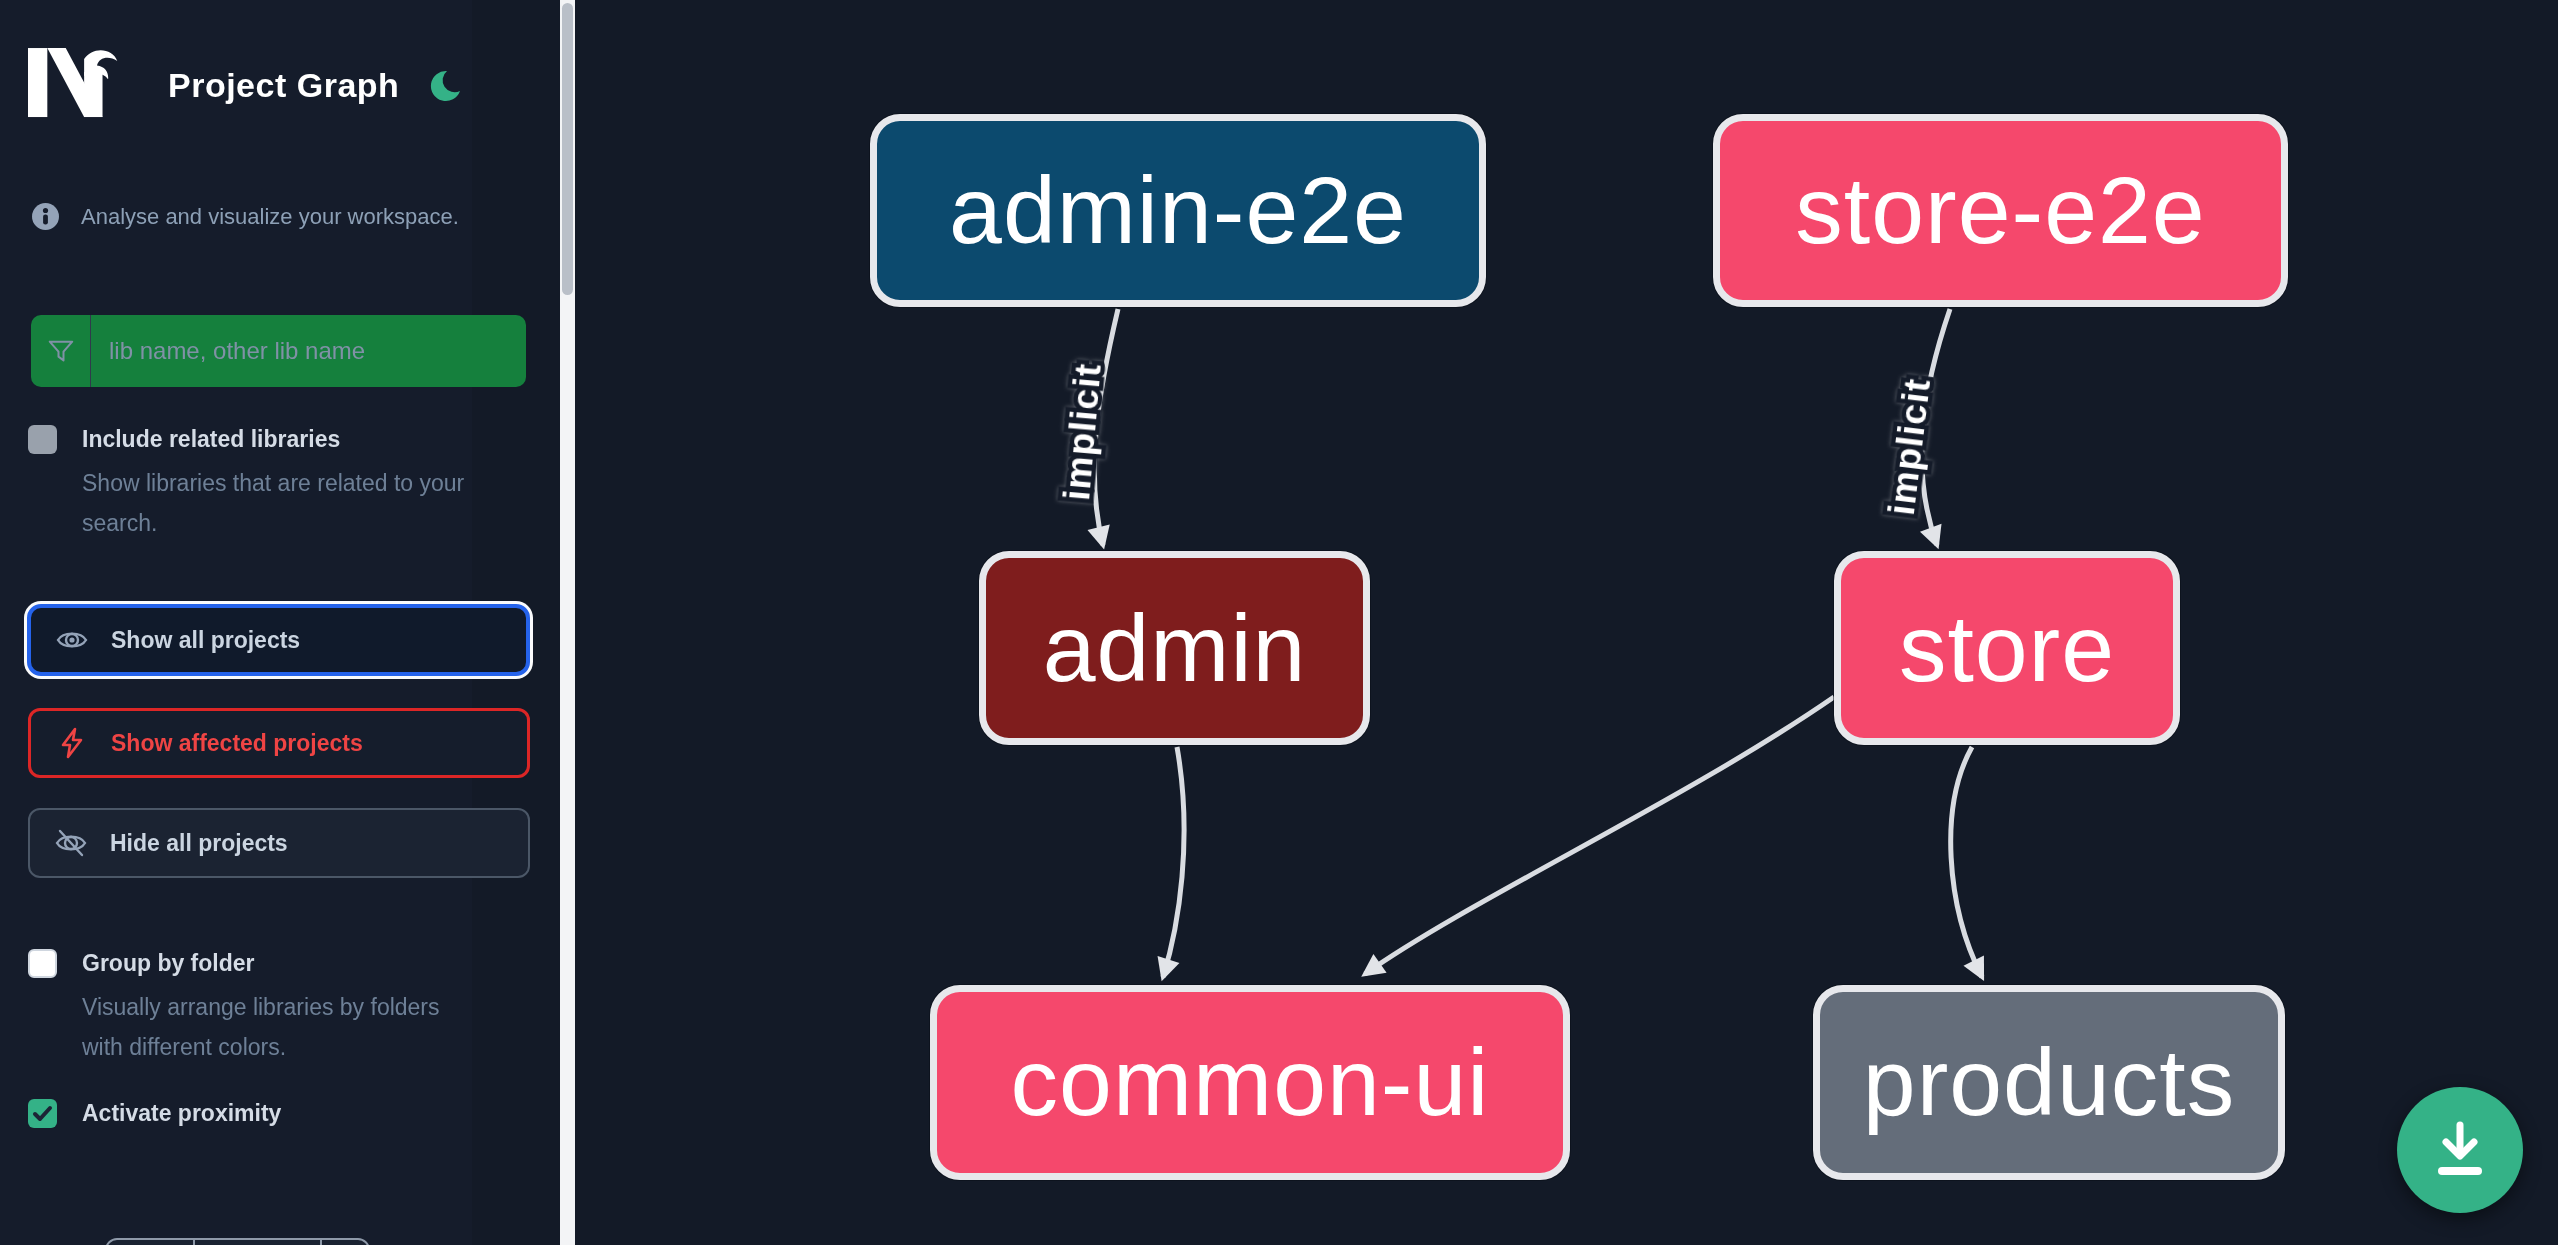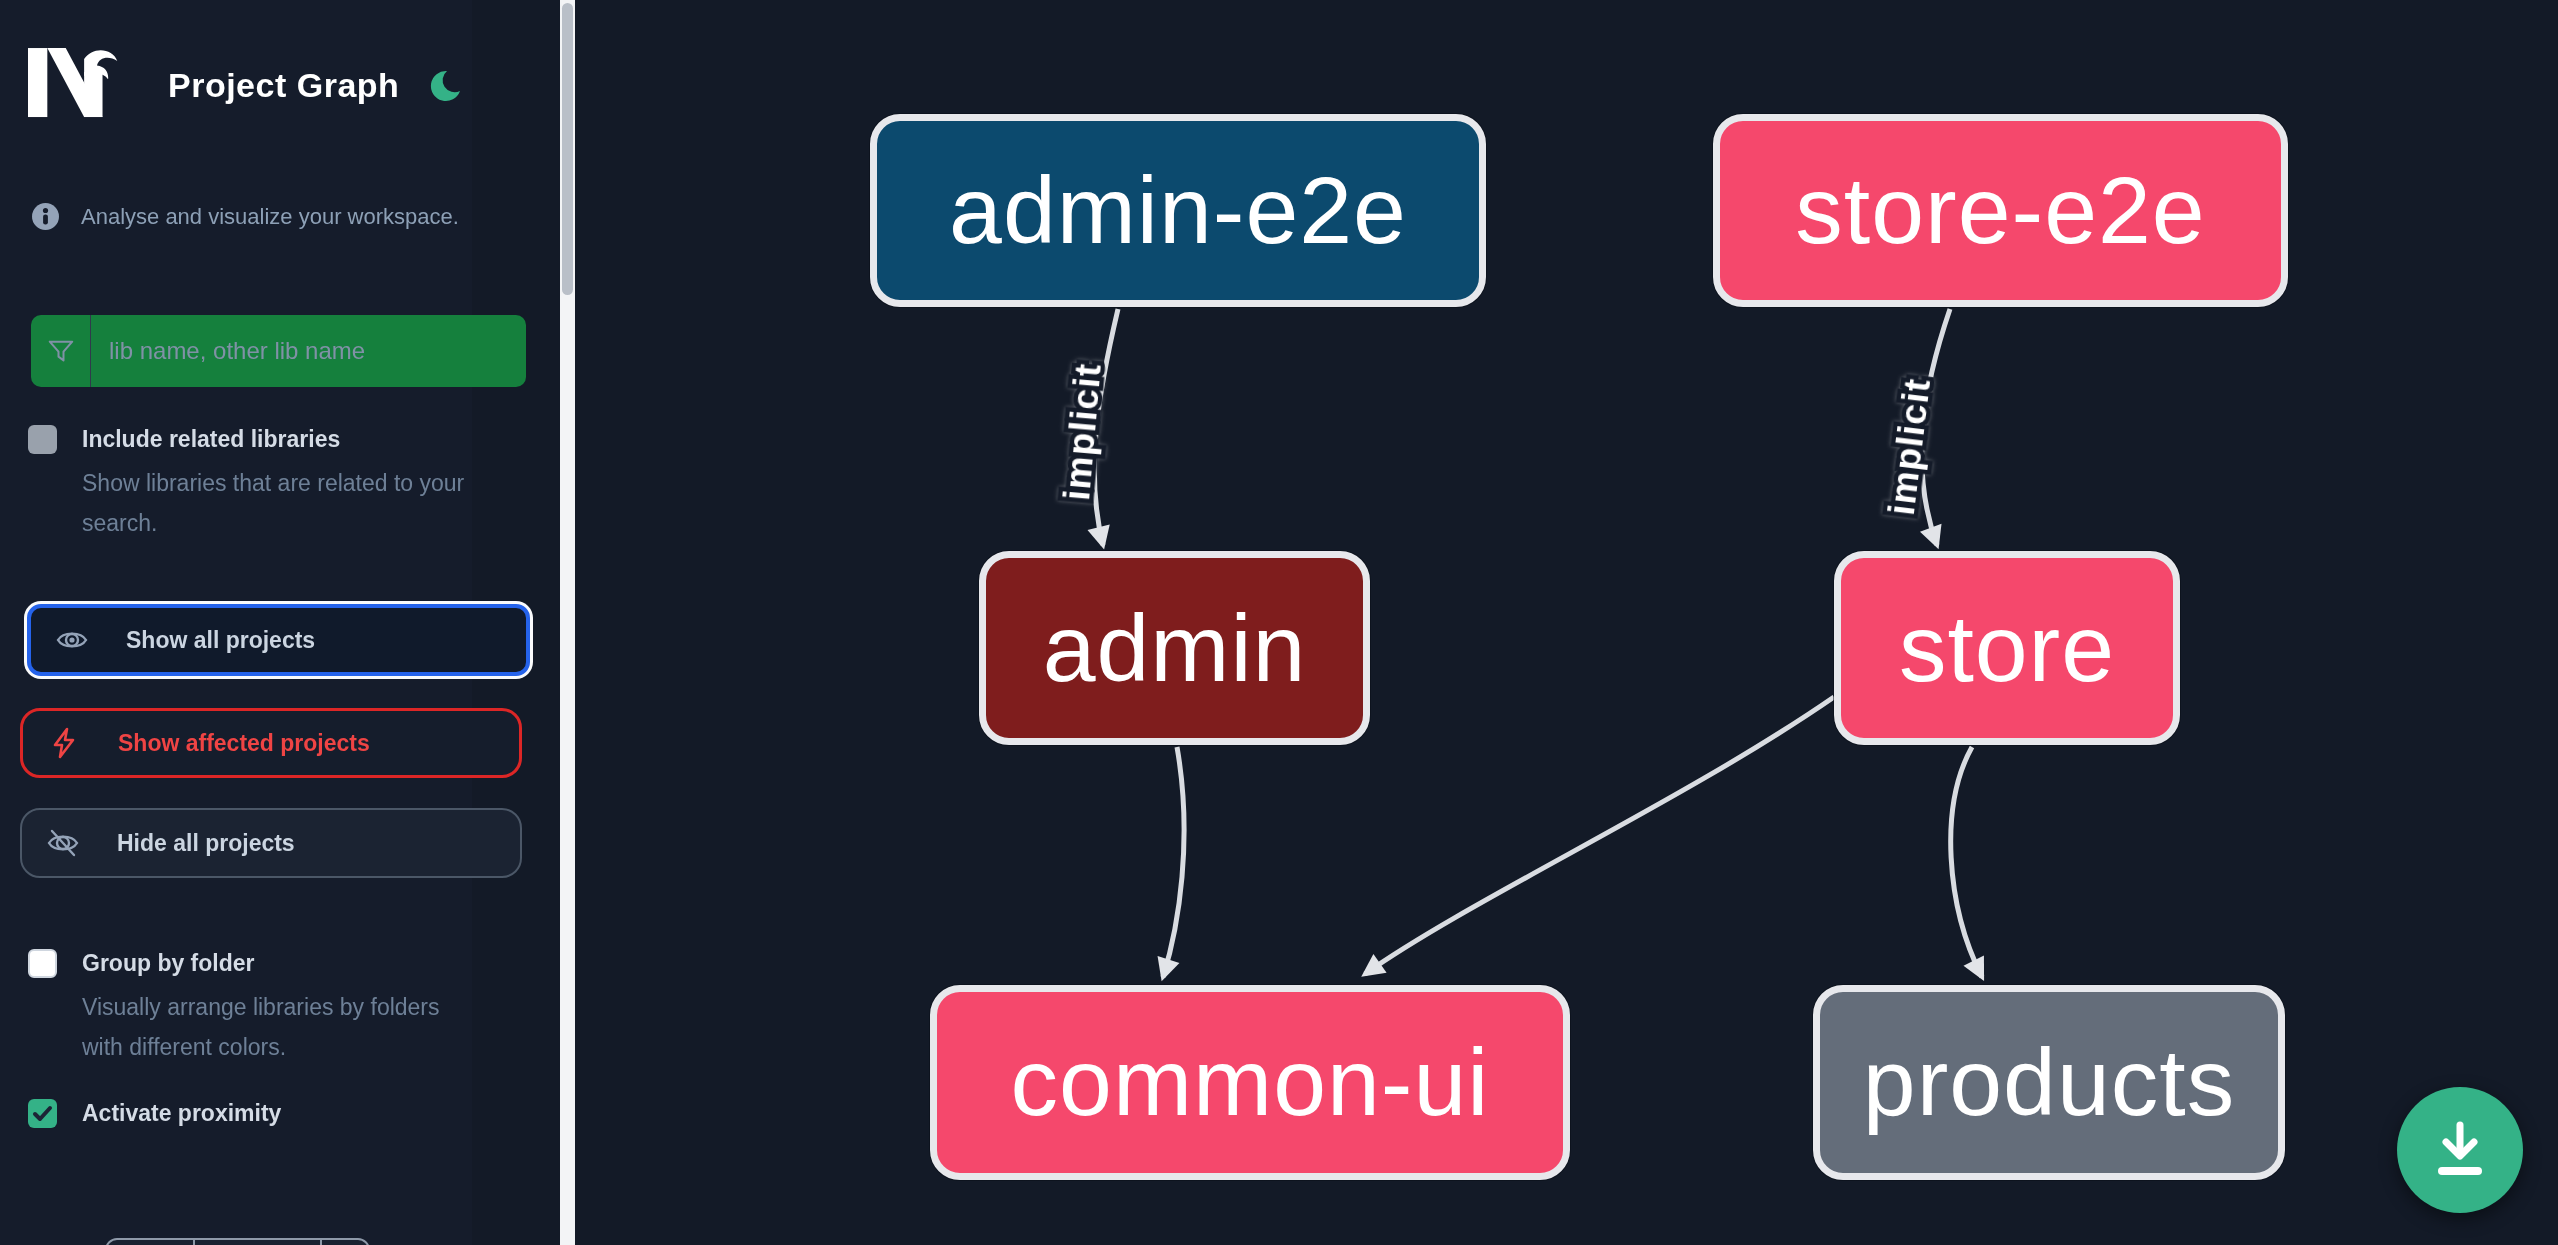"Show all projects" .side-btn .btn-label { margin-left: 15px -> none }
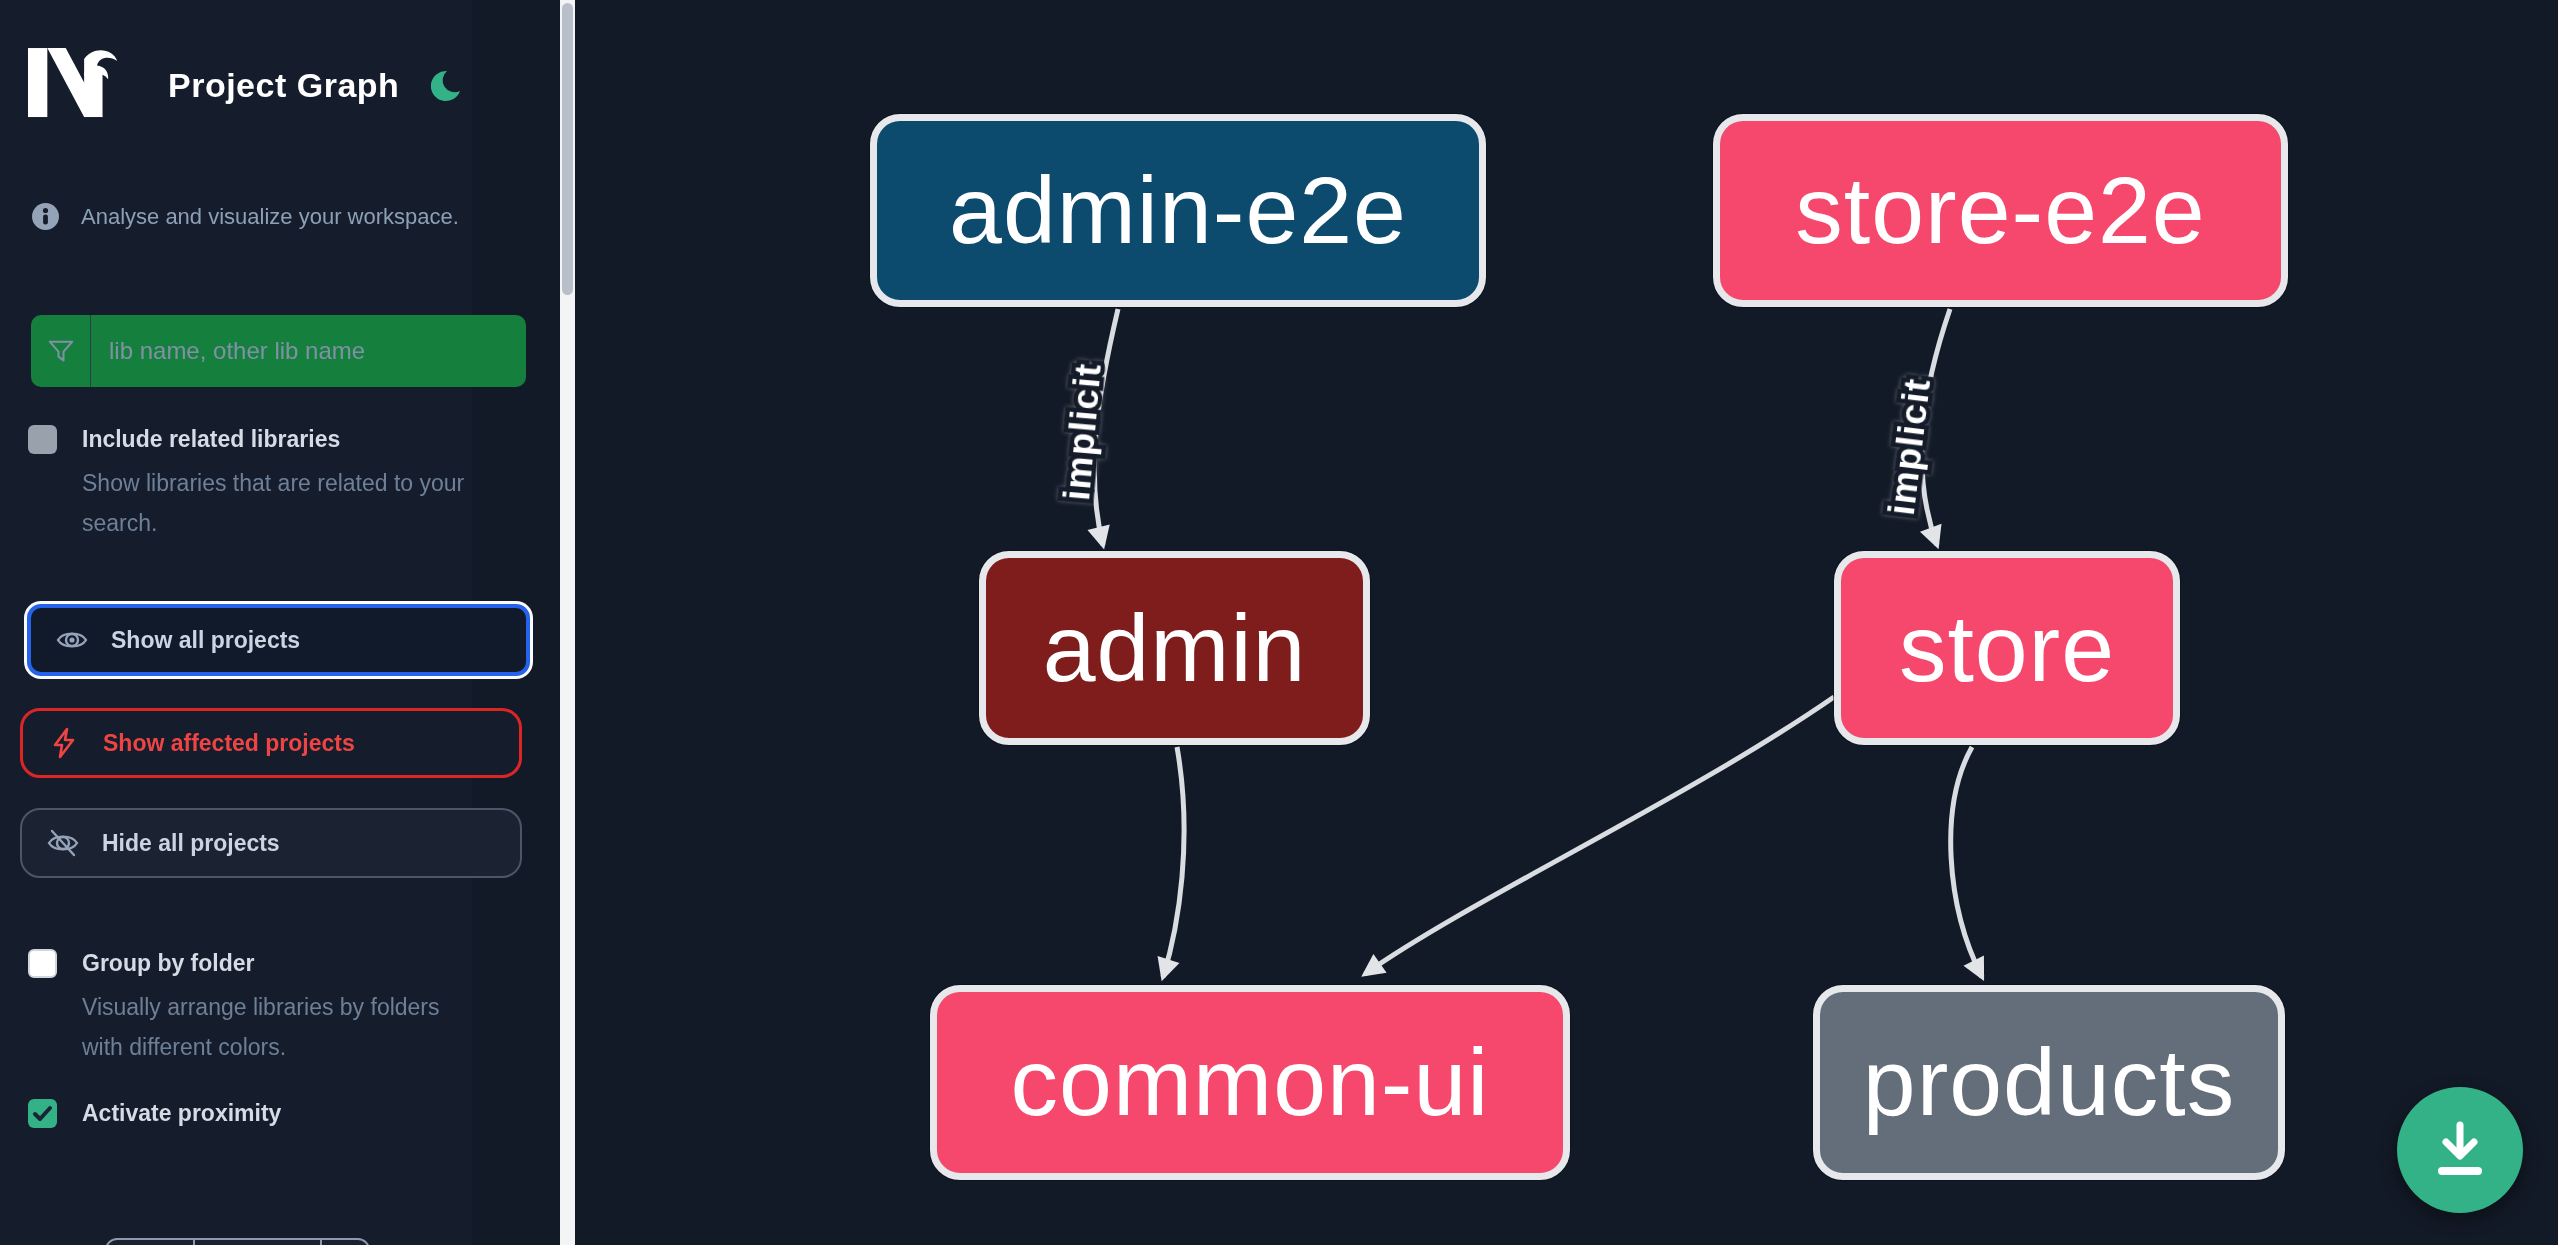"Show affected projects" .side-btn { border-radius: 20px -> 12px; left: 20px -> 28px }
